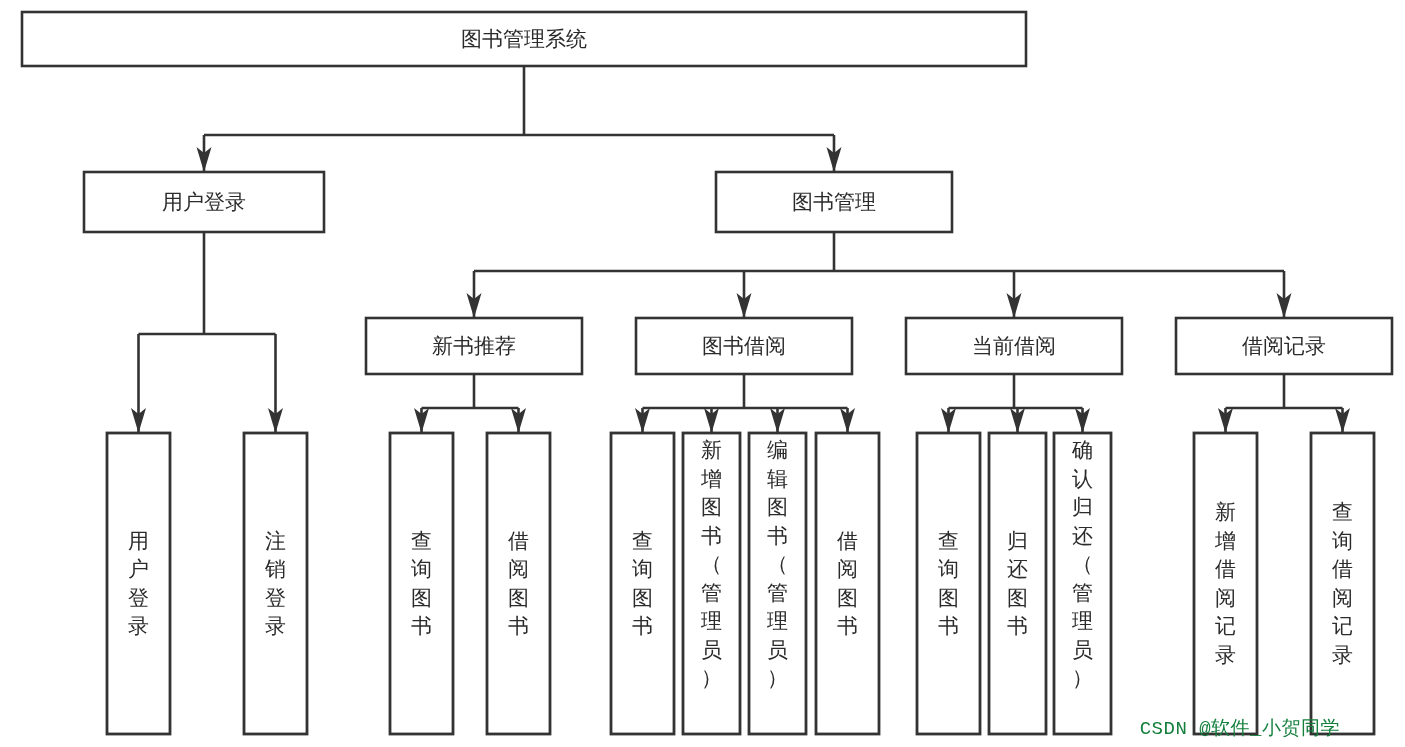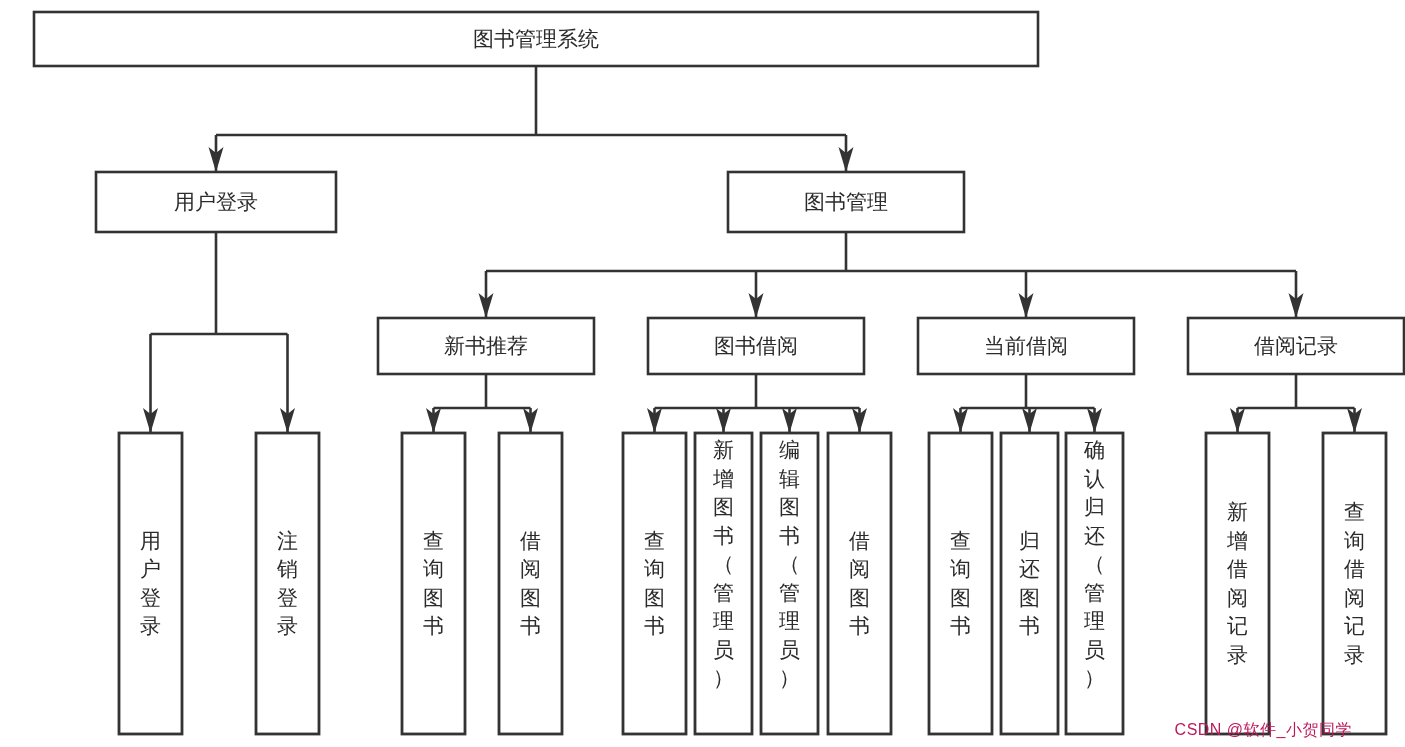"图书管理系统" #diagram-root { left: 16px -> 4px }
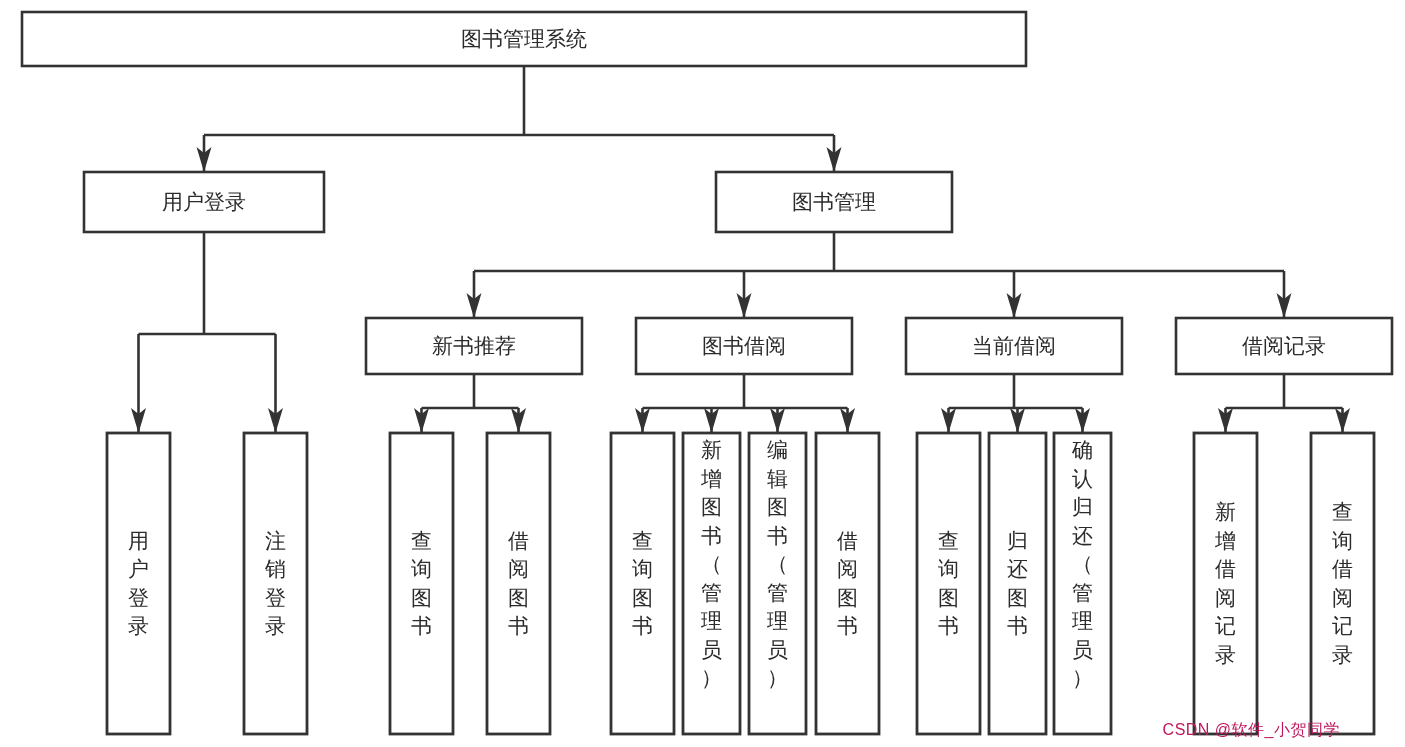"CSDN @软件_小贺同学" .watermark { color: #be185d -> #15803d; font-family: Liberation Sans, sans-serif -> Liberation Mono, monospace; font-size: 16px -> 19px }
